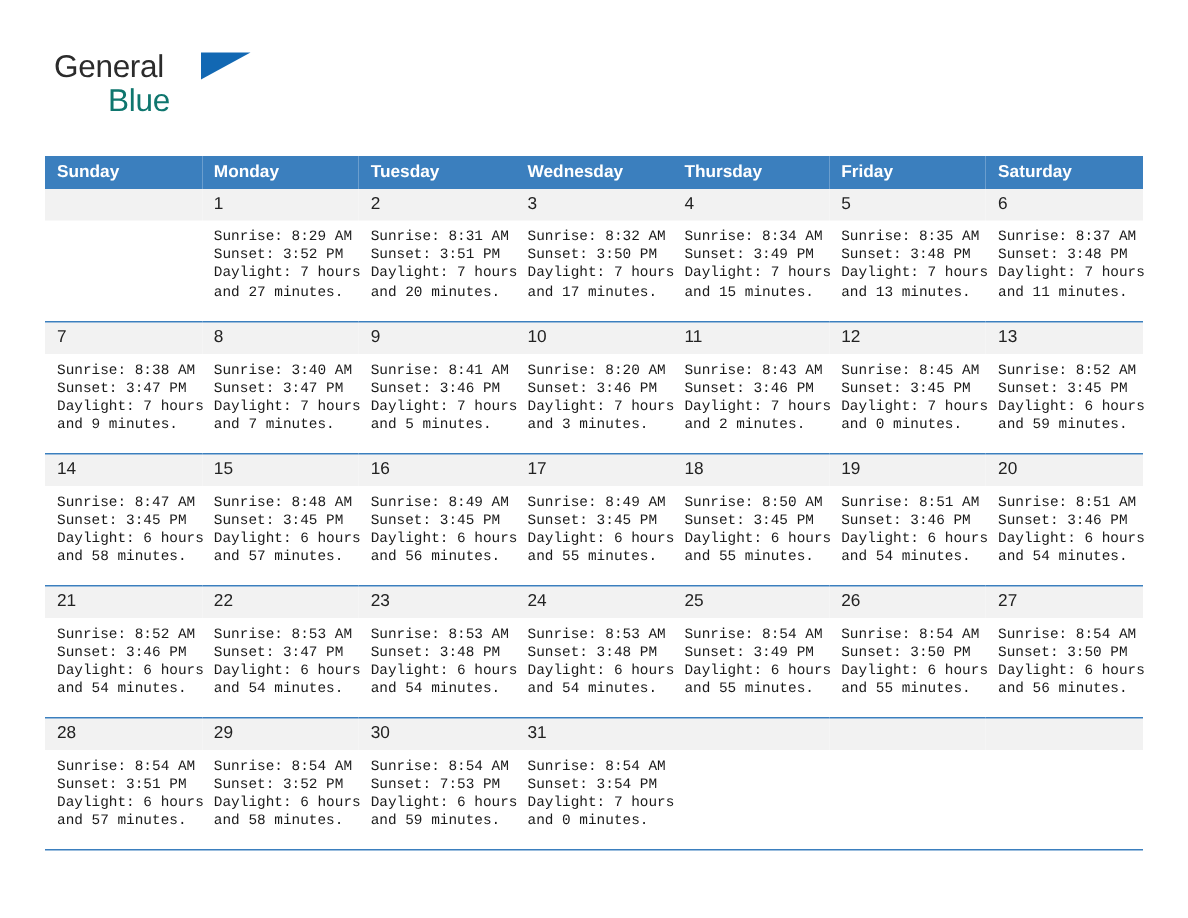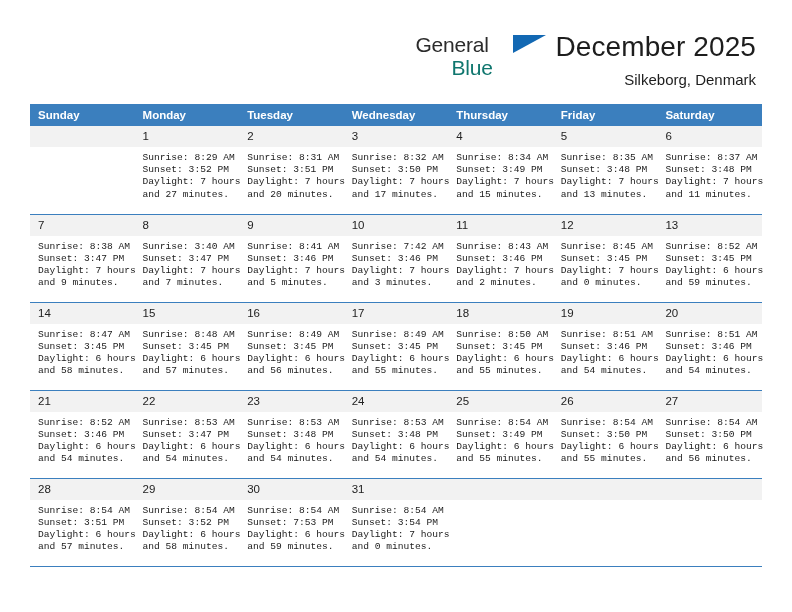"General" .top { justify-content: flex-end -> flex-start }
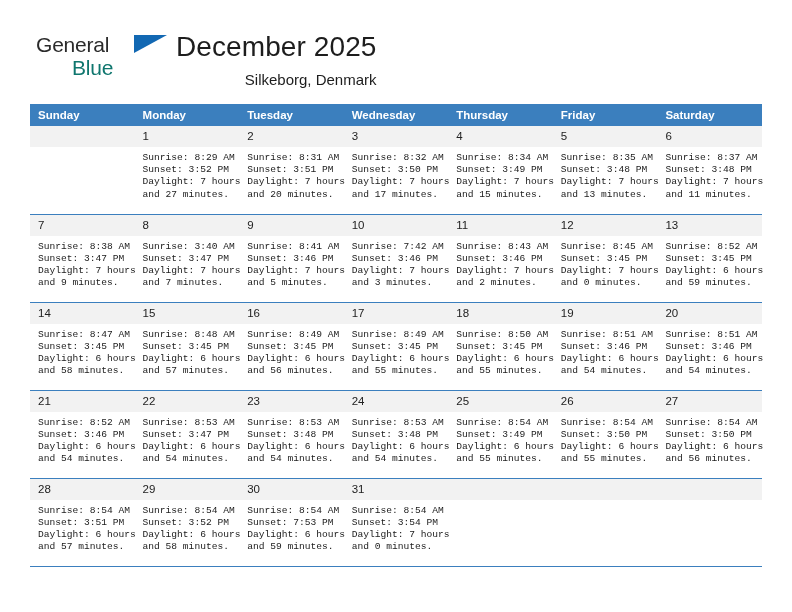"December 2025" div.titles { html: <div> <div>December 2025</div> <div>Silkeborg, Denmark</div> </div> -> none }
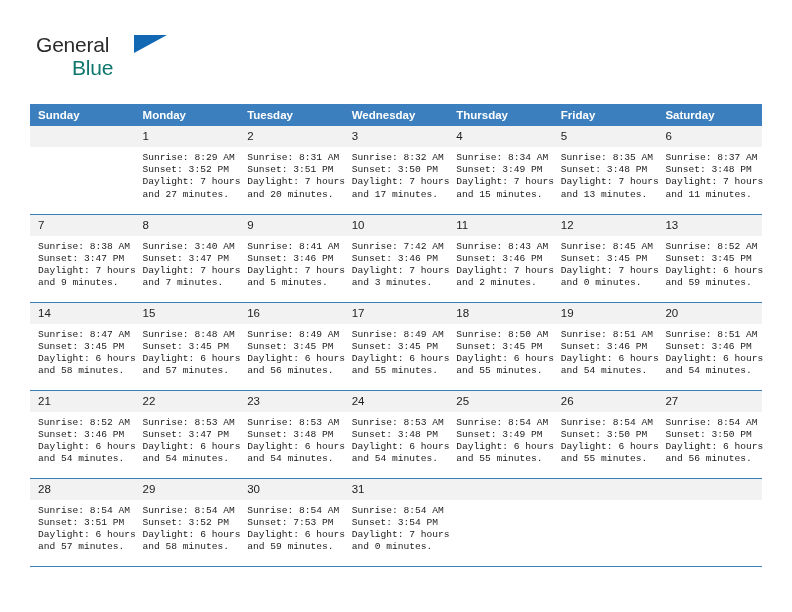"Sunrise: 7:42 AM" div { text: 7:42 -> 8:20 }
